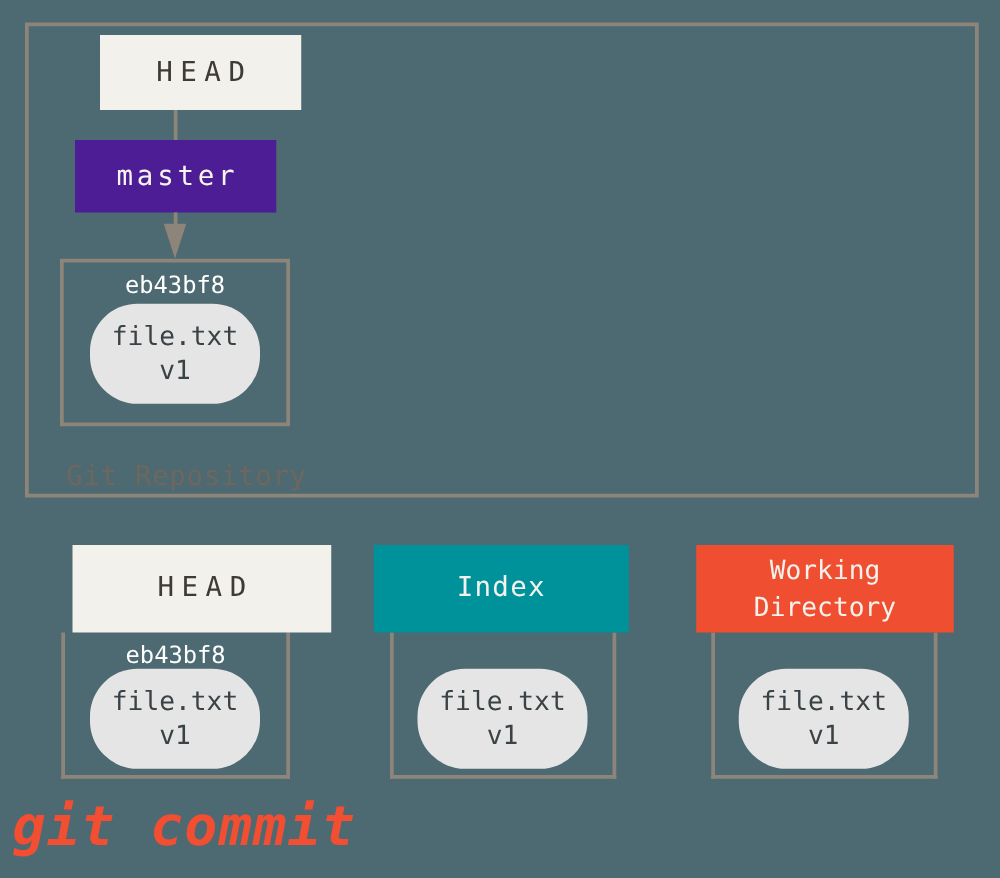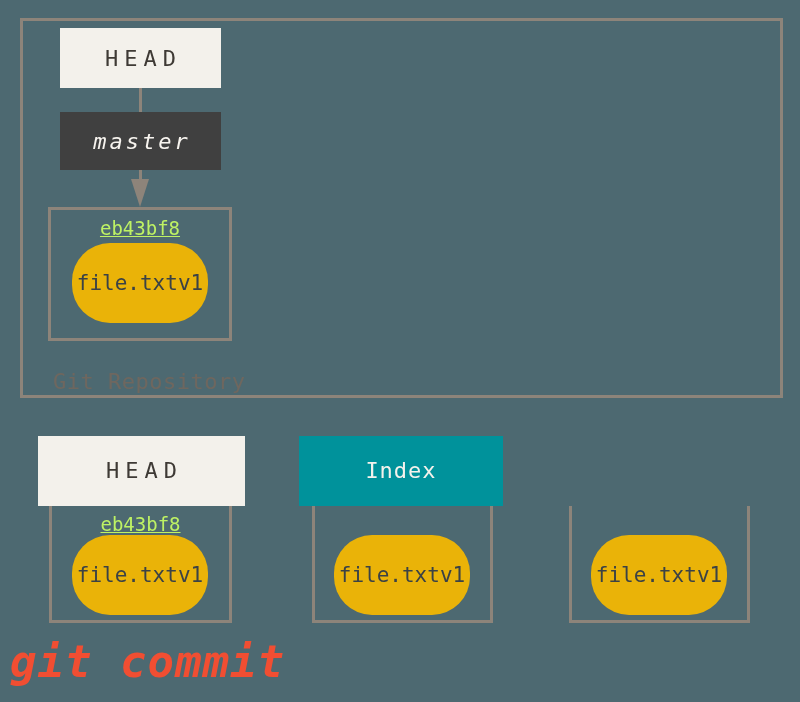"HEAD" .cream { margin-left: none -> 20px }
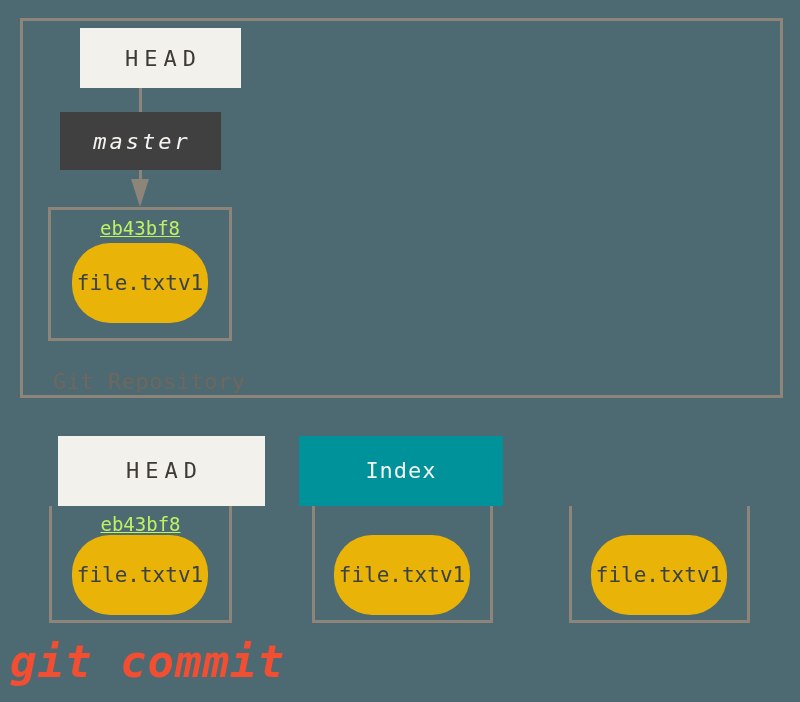"master" .gold { background: #404040 -> #4c1d95; font-style: italic -> none }
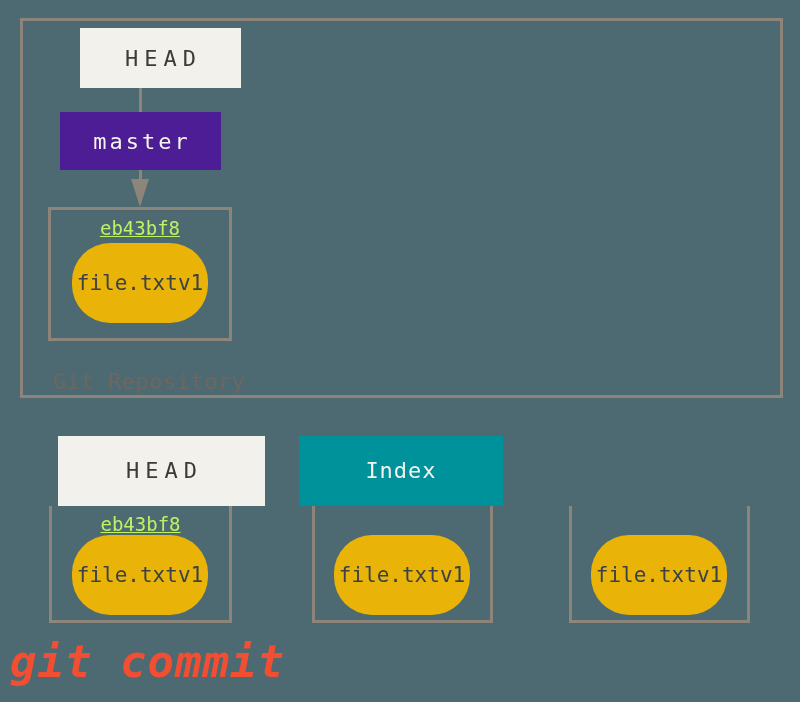"eb43bf8" .hash-label { color: #bef264 -> #ffffff; text-decoration: underline -> none }
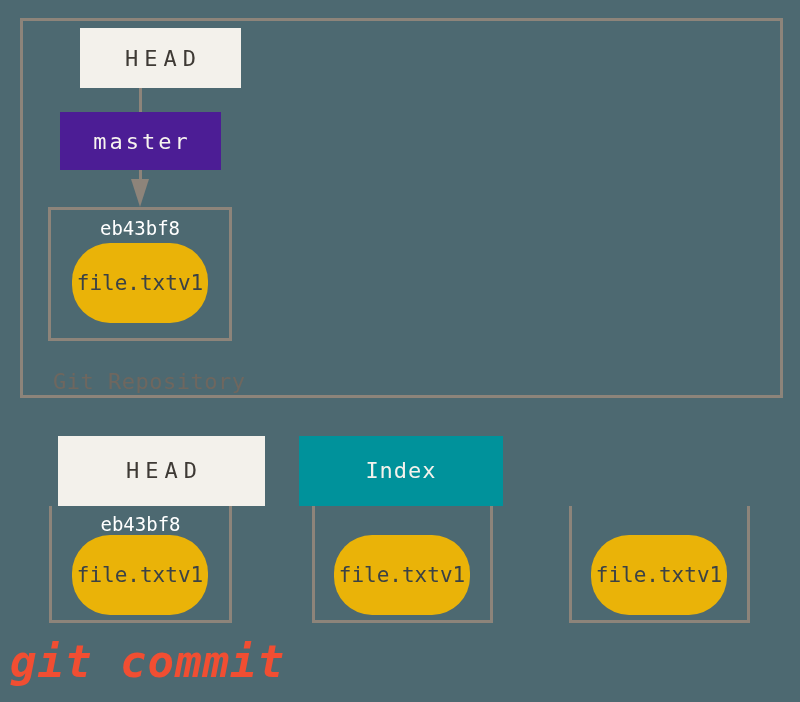"file.txt" .blob { background: #eab308 -> #e5e5e5; flex-direction: row -> column }
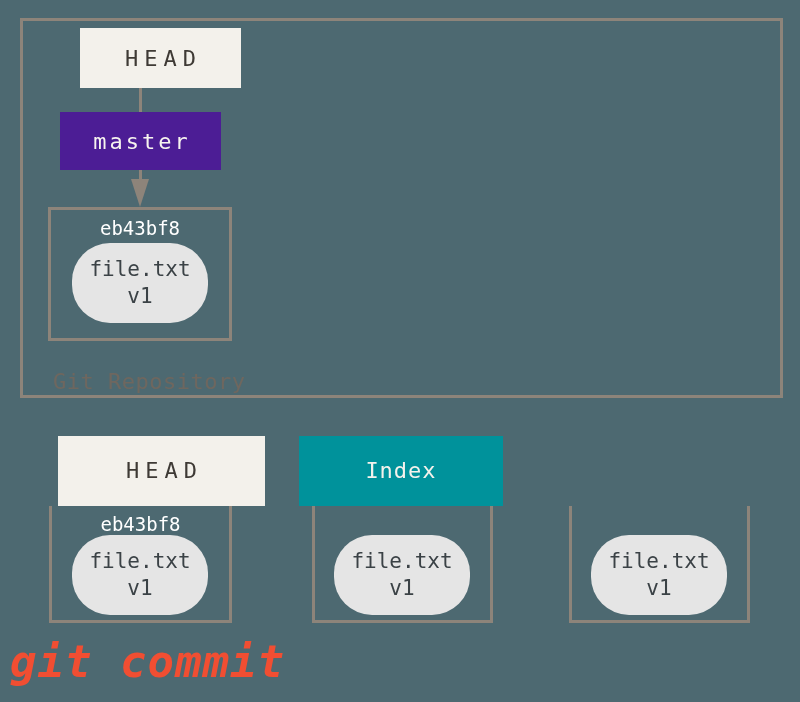"Working Directory" div.fillbox { html: none -> <div> <span>Working Directory</span> </div> }
